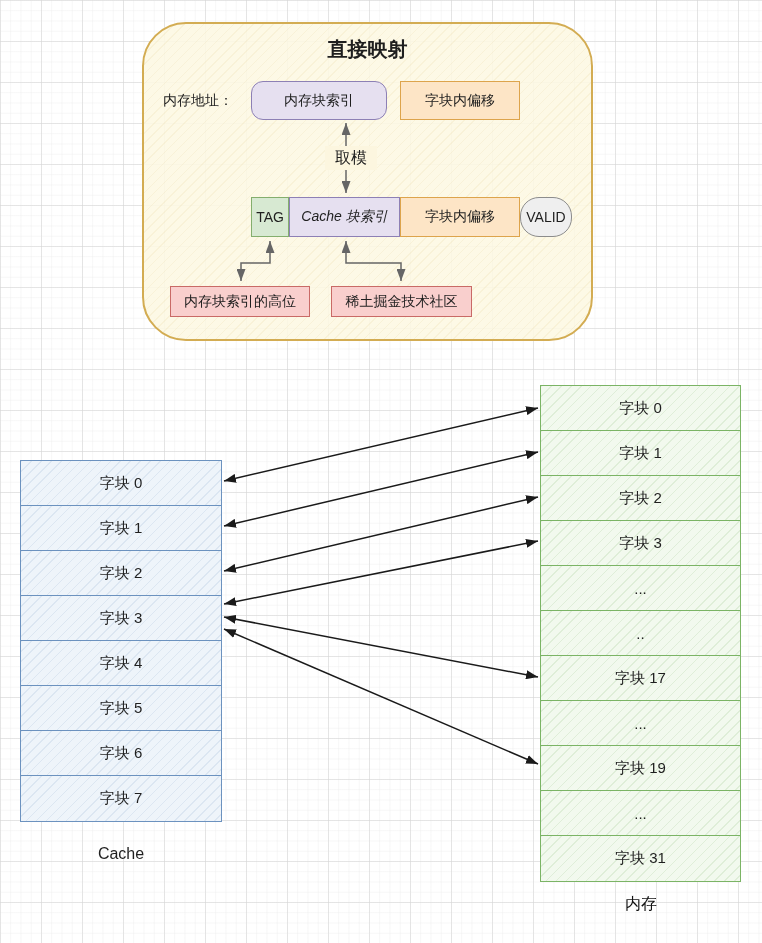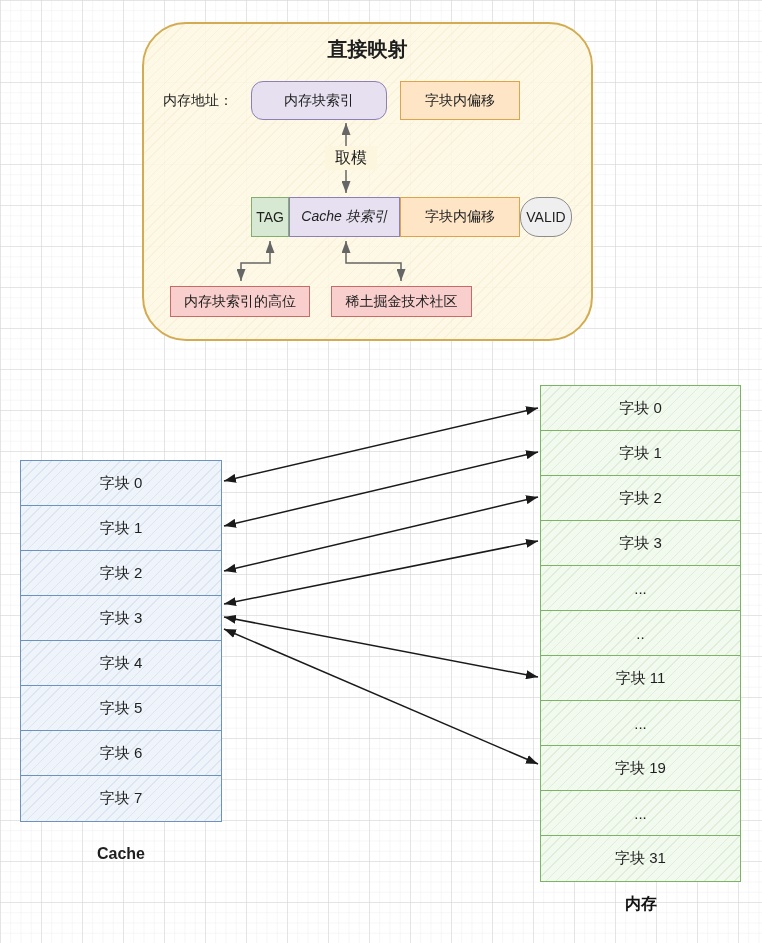"字块 11" div.block { text: 11 -> 17 }
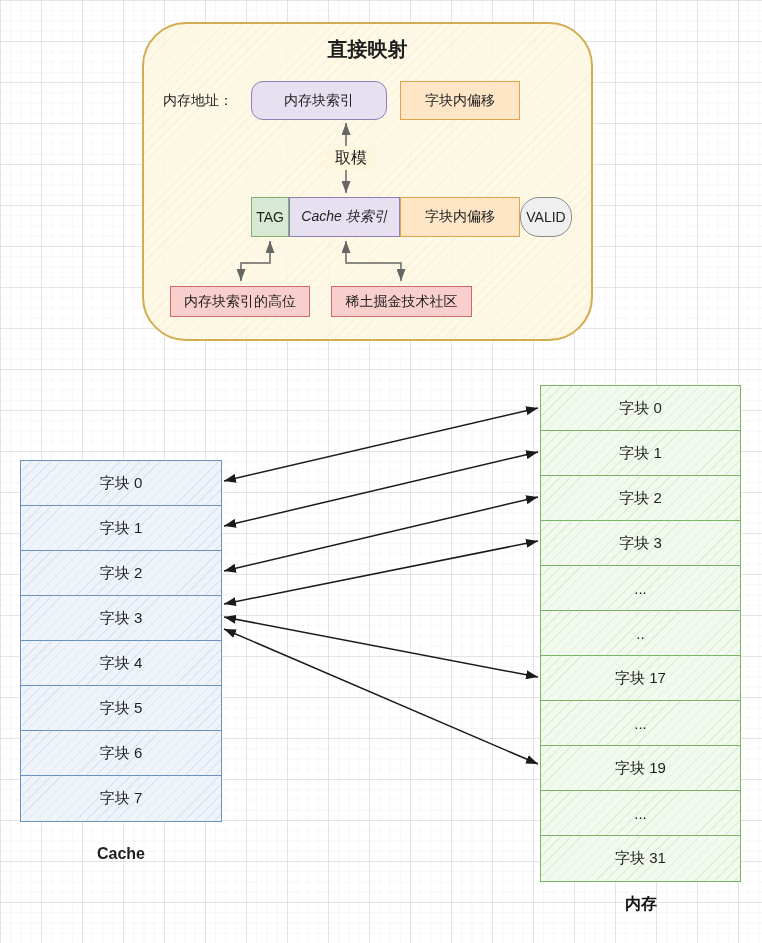"Cache" .stack-label { font-weight: bold -> none }
